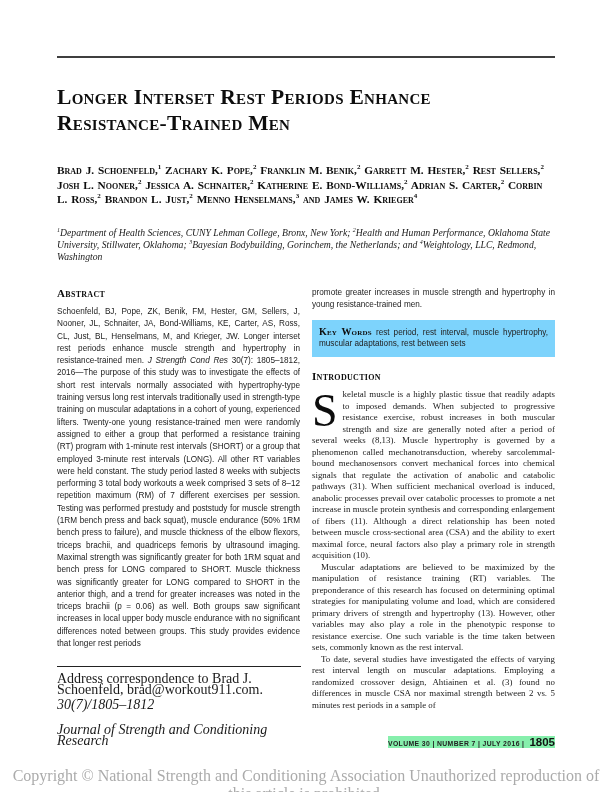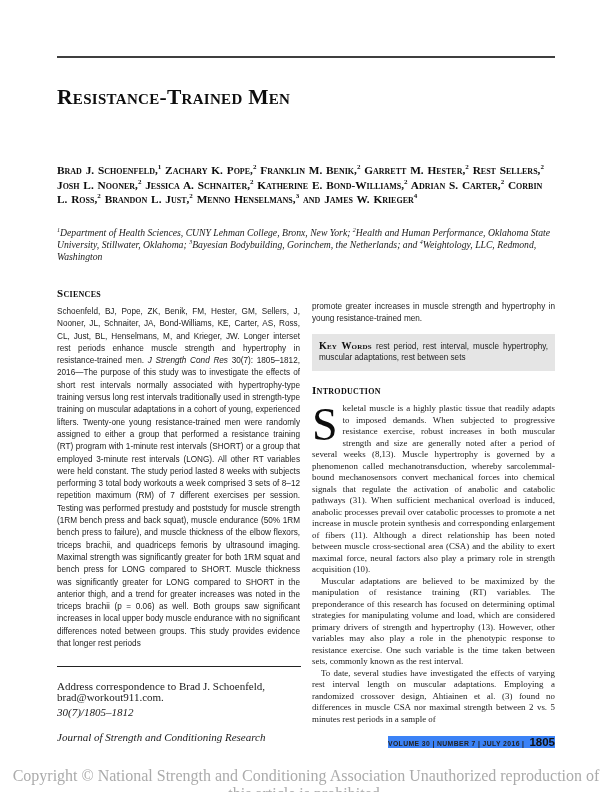"Longer Interset Rest Periods Enhance" span.tline { html: none -> <span>Longer Interset Rest Periods Enhance</span> }
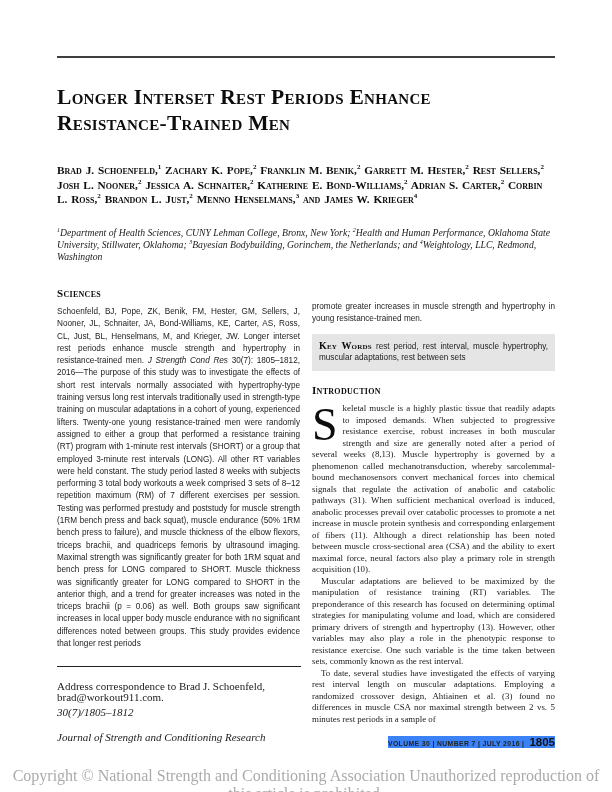"Sciences" h2.sec-heading { text: Sciences -> Abstract }
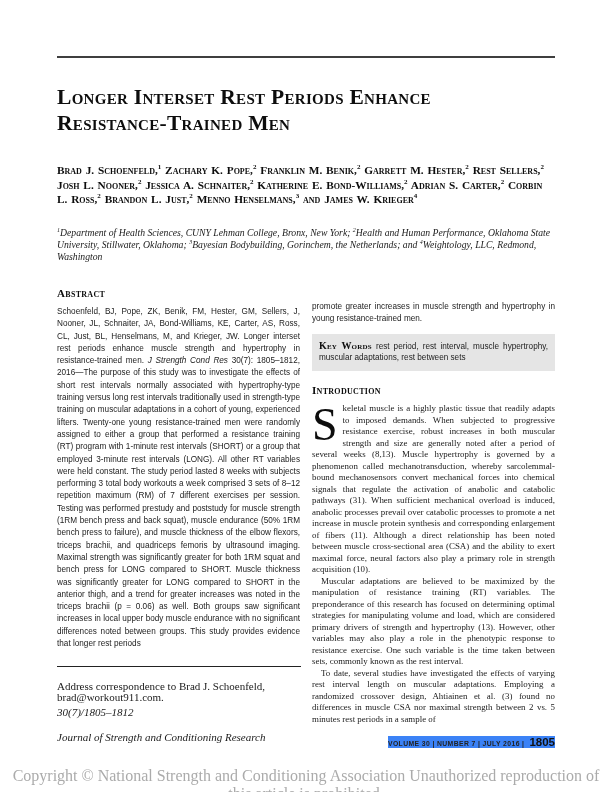"promote greater increases in muscle" .col-right .abstract-text { margin-top: 14px -> 0 }
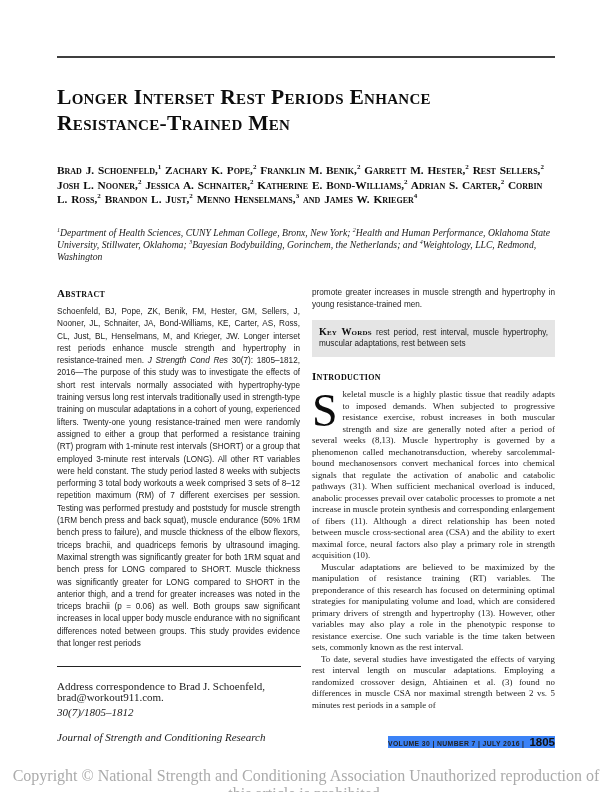"Key Words rest period, rest" .keywords-box { background: #e5e5e5 -> #7dd3fc }
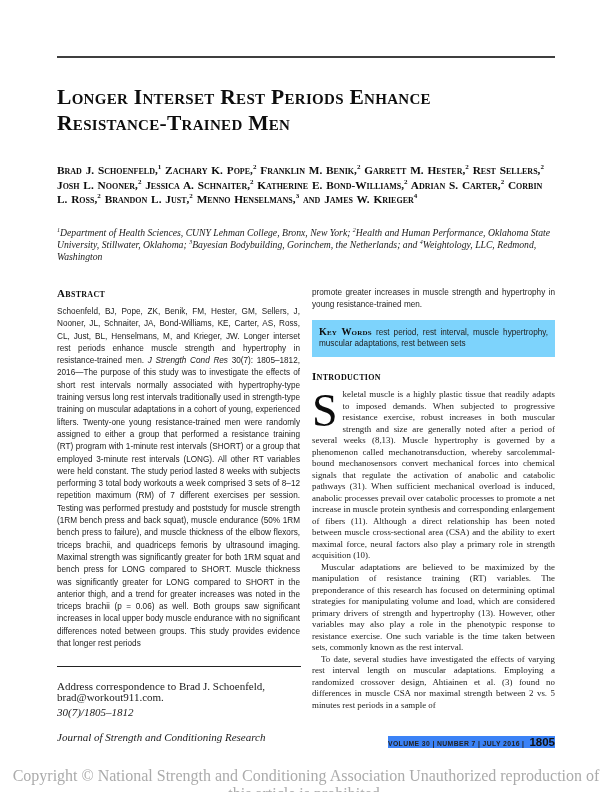"Address correspondence to Brad J." .footnote { font-size: 11px -> 14px; padding-top: 14px -> 6px }
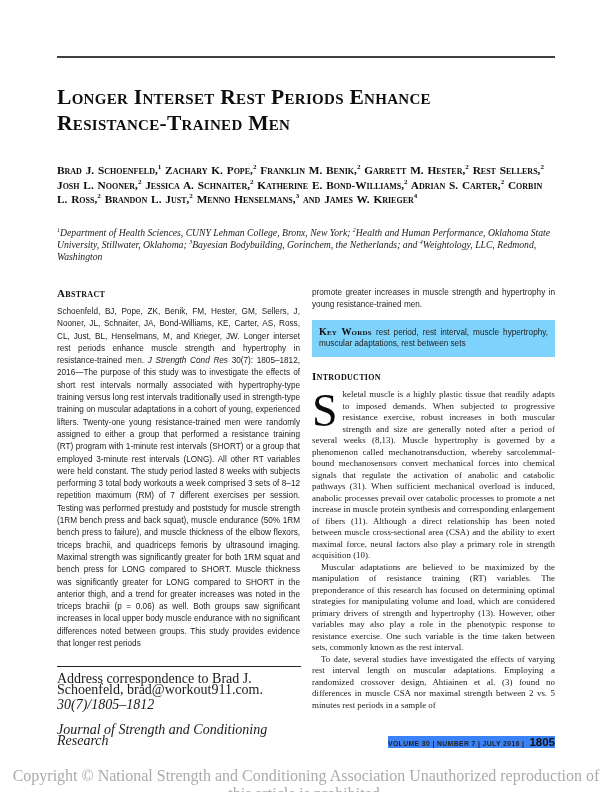"1805" .page-footer { background: #3b82f6 -> #86efac }
